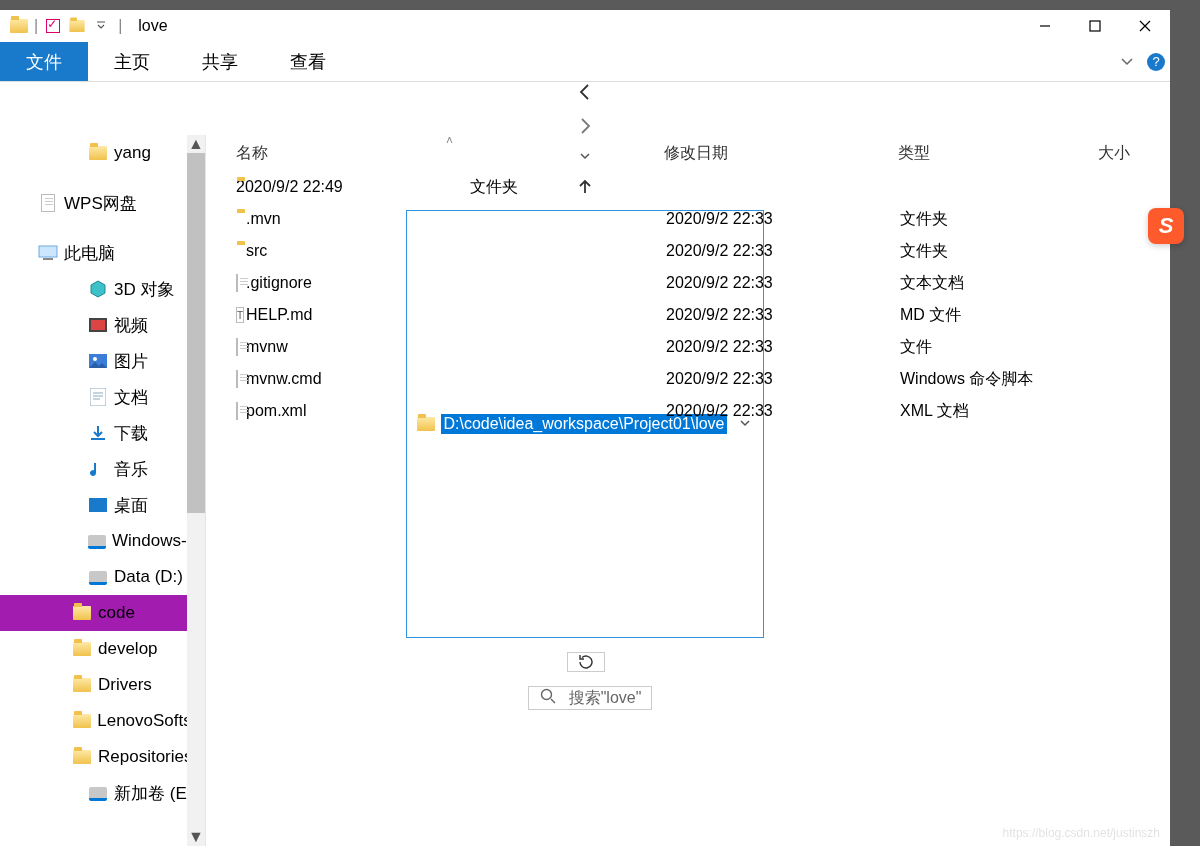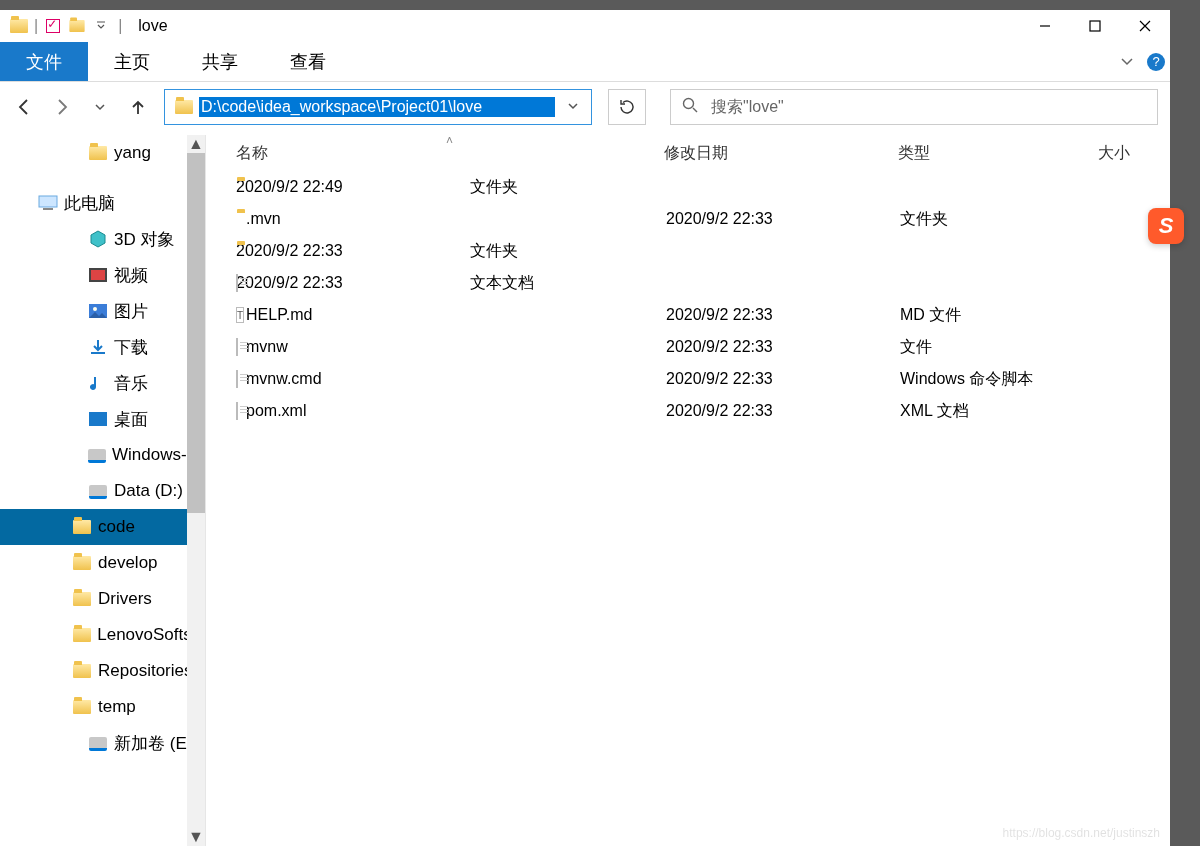"WPS网盘" div.tree-item { html: none -> <div> <span> <span></span> </span> <span>WPS网盘</span> </div> }
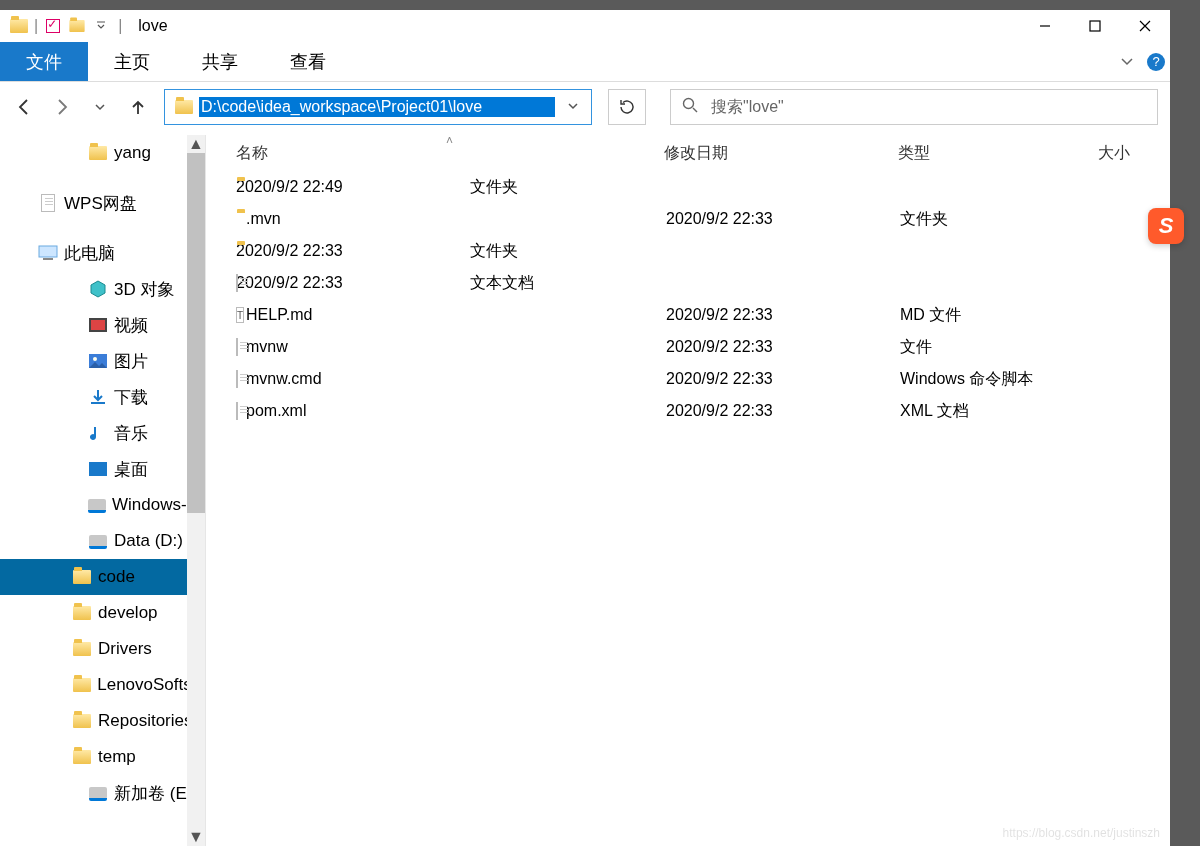"src" span.name { html: none -> <span>src</span> }
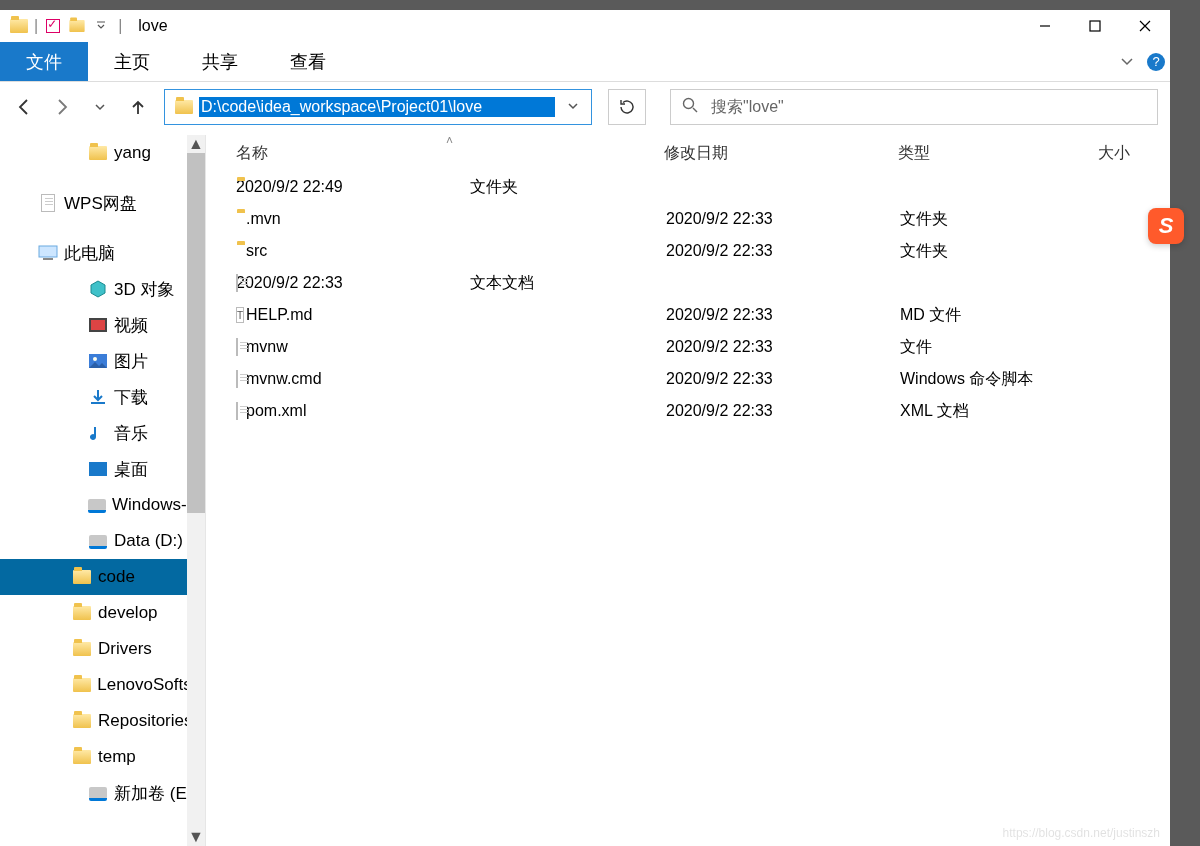".gitignore" span.name { html: none -> <span>.gitignore</span> }
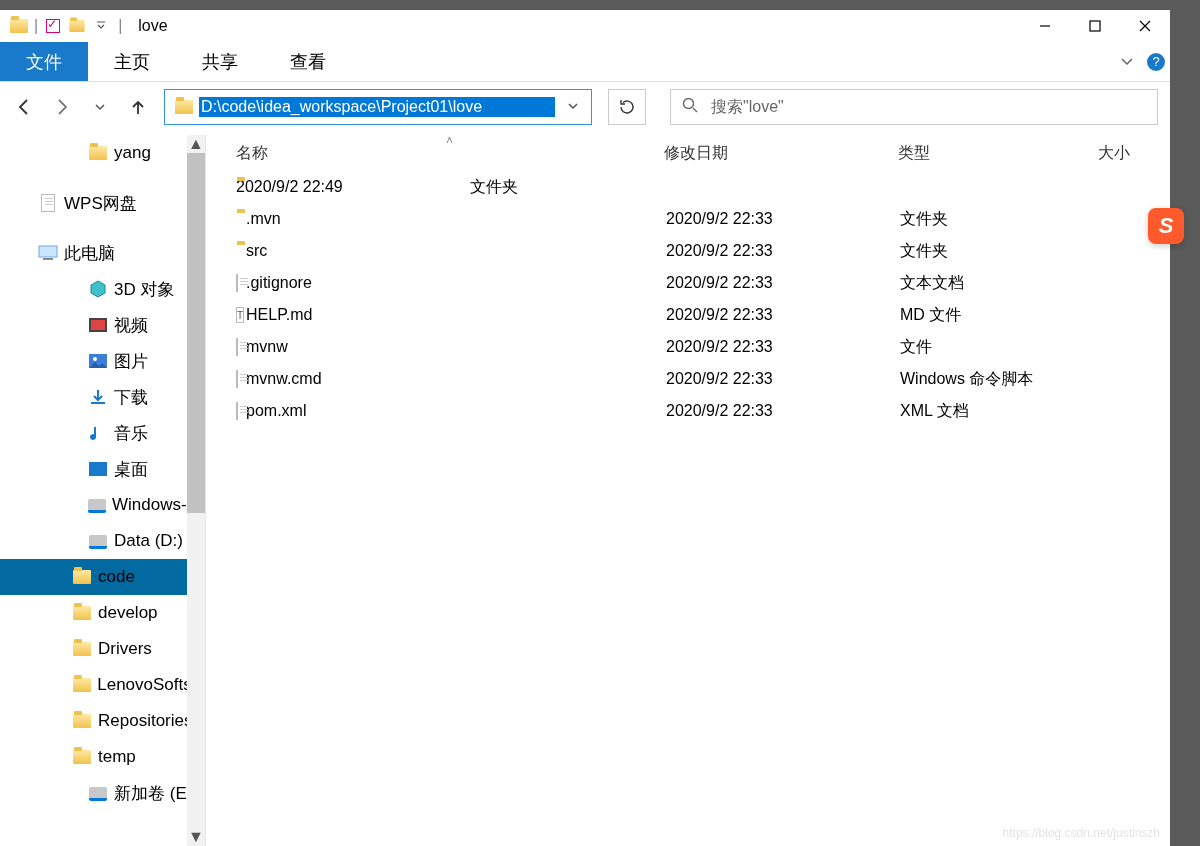"文档" div.tree-item { html: none -> <div> <span> <svg> <rect></rect> <path></path> </svg> </span> <span>文档</span> </div> }
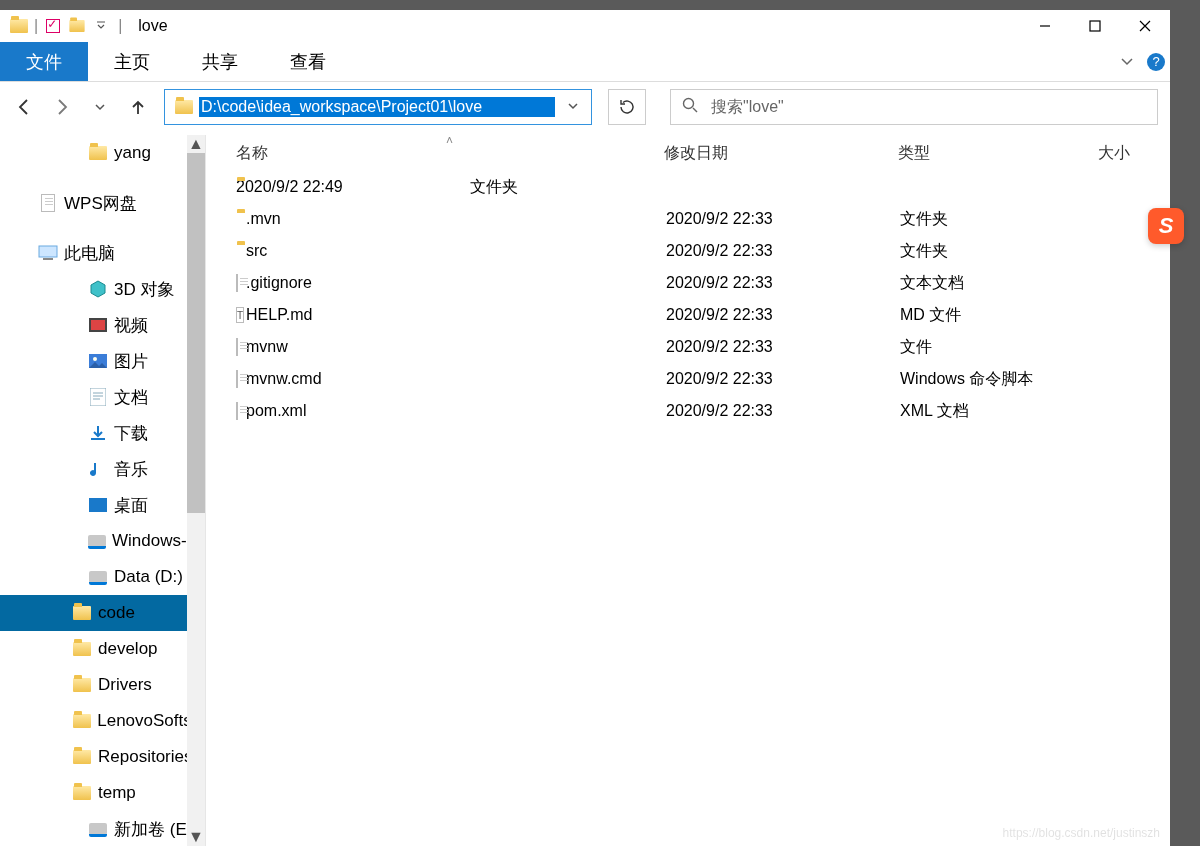"D:\code\idea_workspace\Project01\love" .navbar { flex-direction: none -> column }
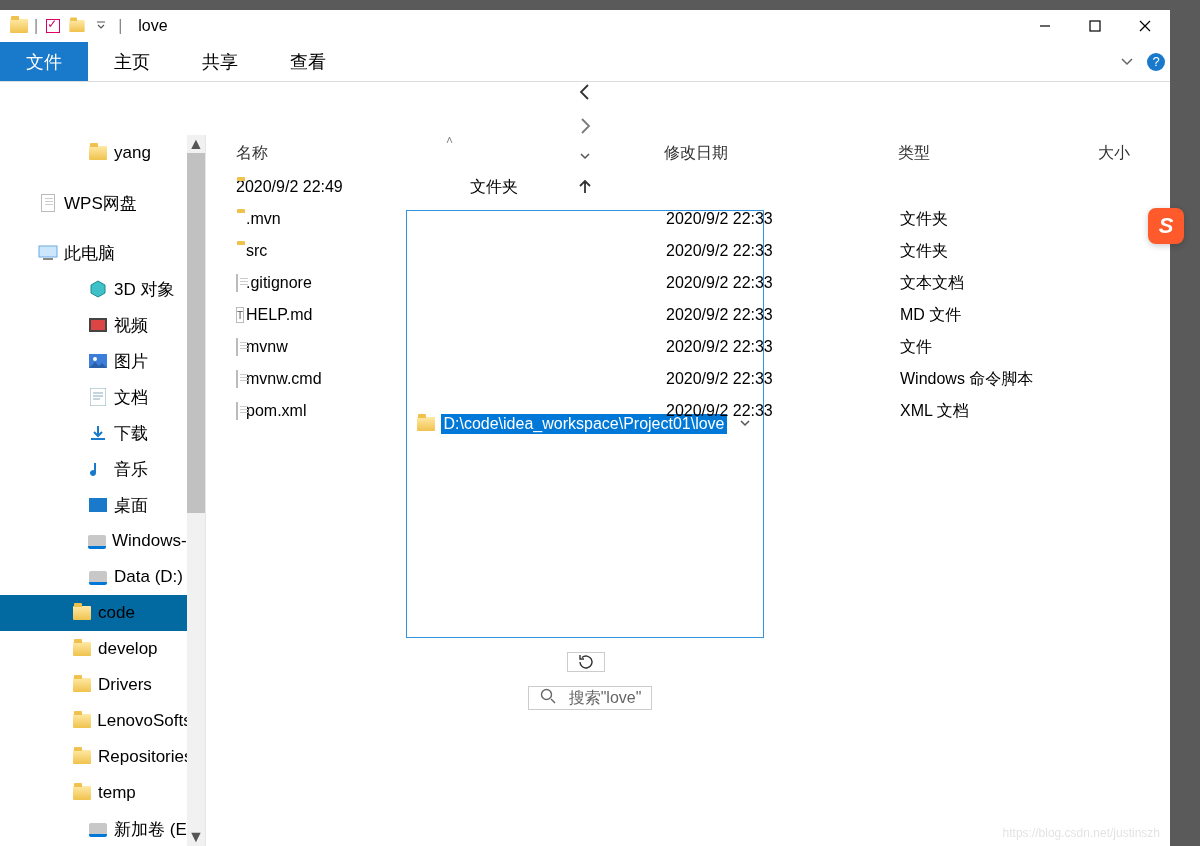"code" .tree-item.selected { background: #0369a1 -> #a21caf }
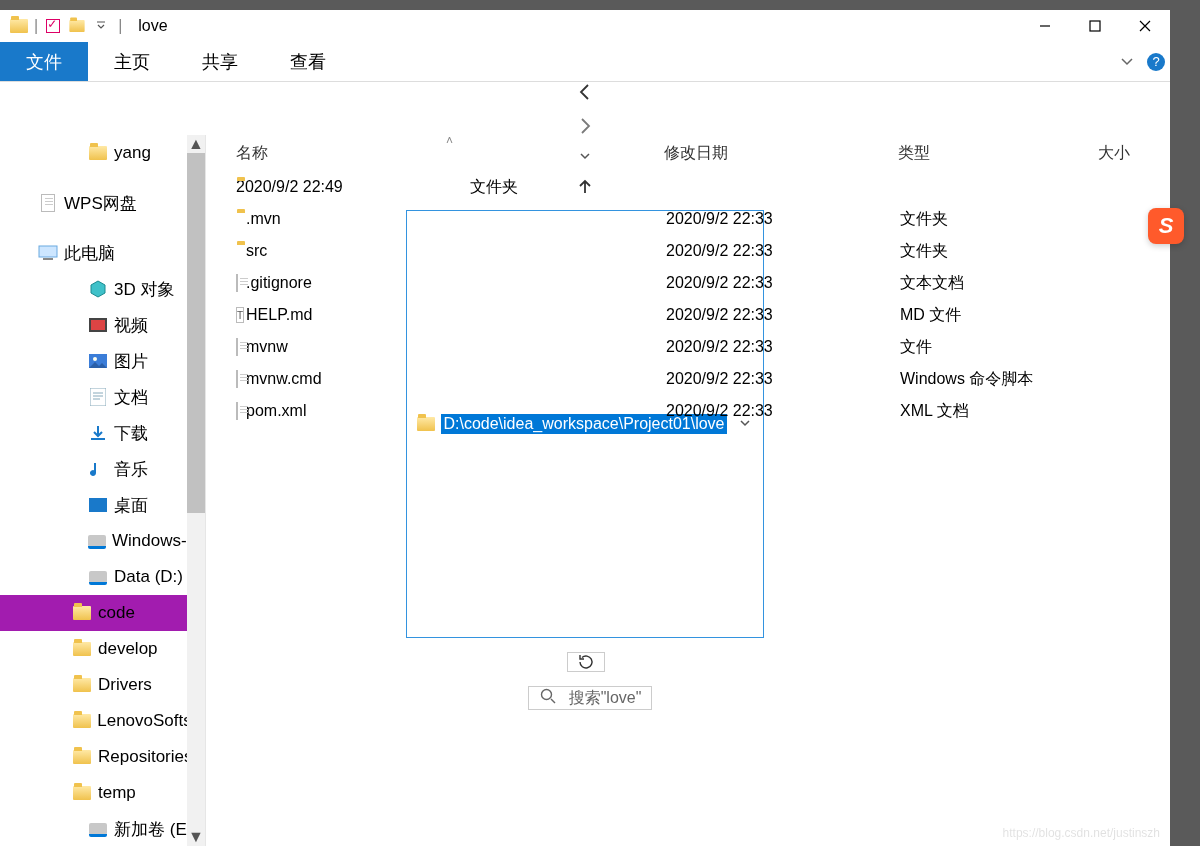"temp" div.tree-item { html: <div> <span> <span></span> </span> <span>temp</span> </div> -> none }
